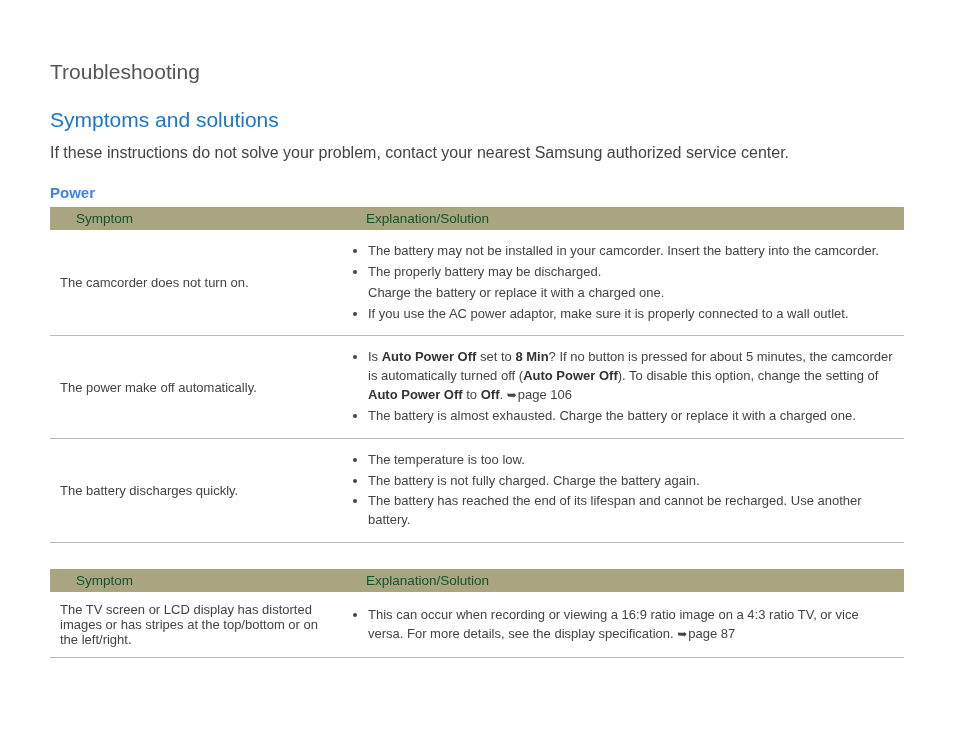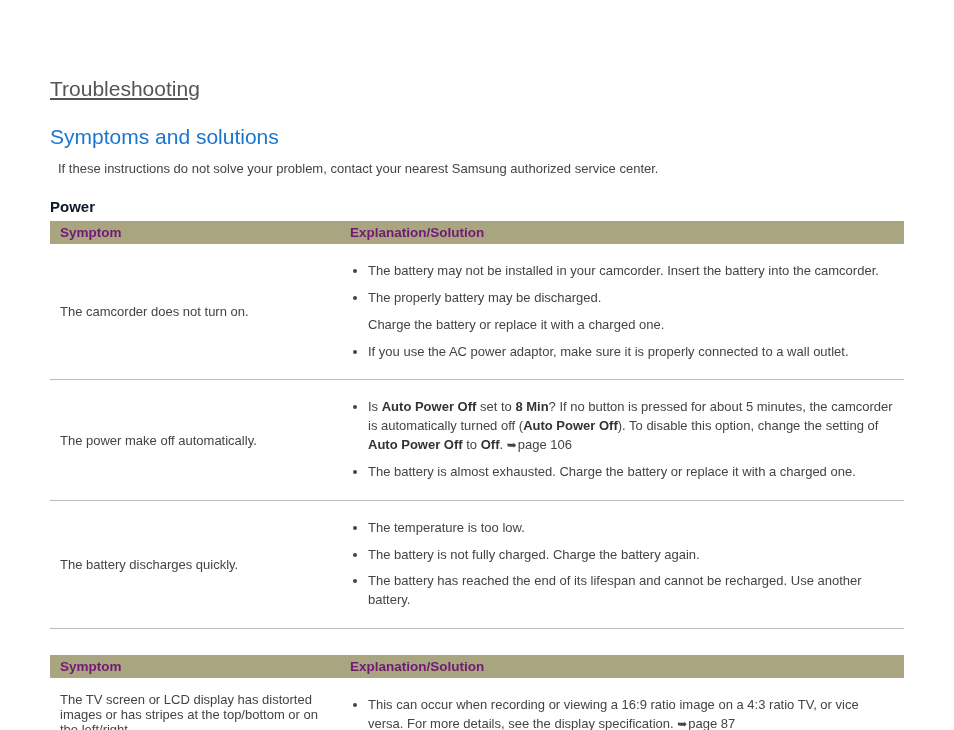"Troubleshooting" .page-title { margin: 17px 0 24px 0 -> 0 0 24px 0; text-decoration: underline -> none }
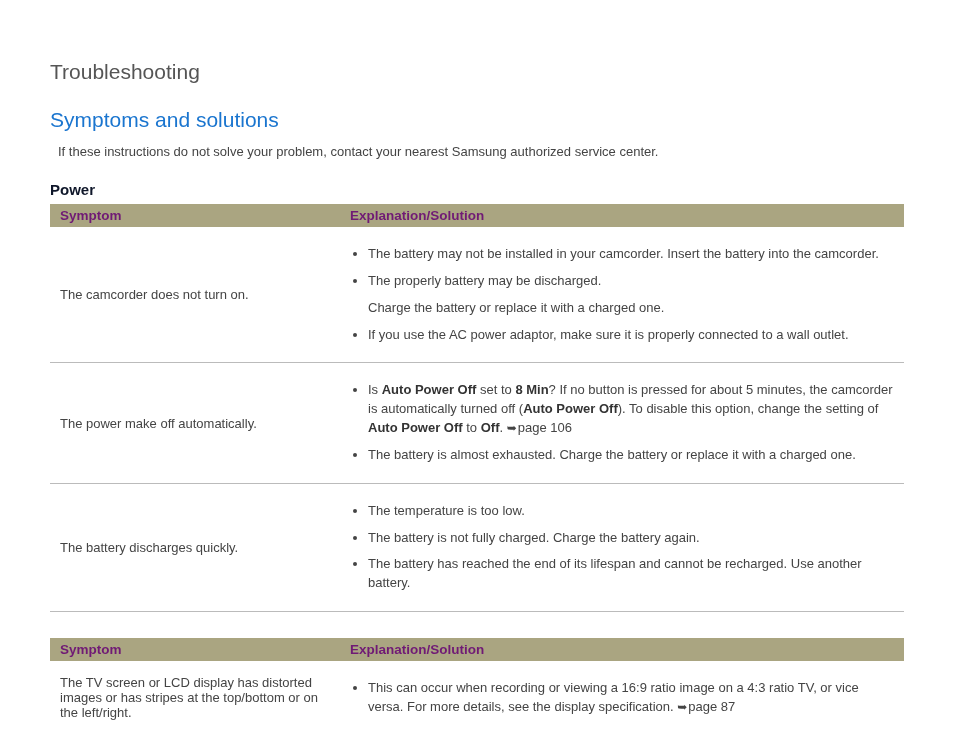"If these instructions do not" .intro { font-size: 13px -> 16px; margin: 0 0 22px 8px -> 0 0 22px 0 }
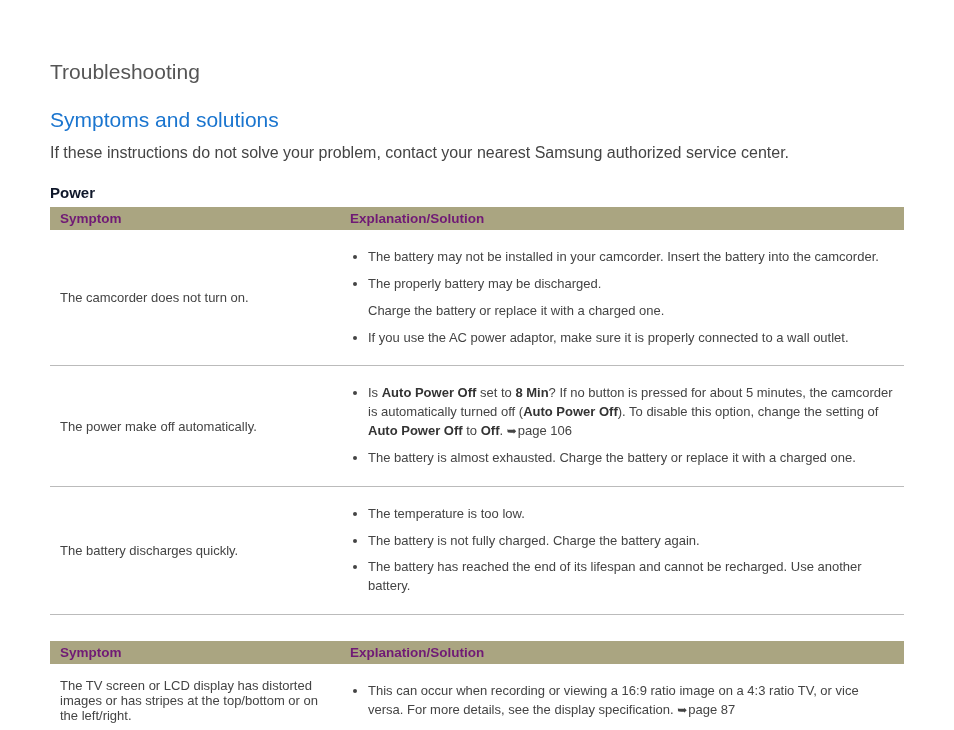"Power" .sub-title { color: #0f172a -> #3b82f6 }
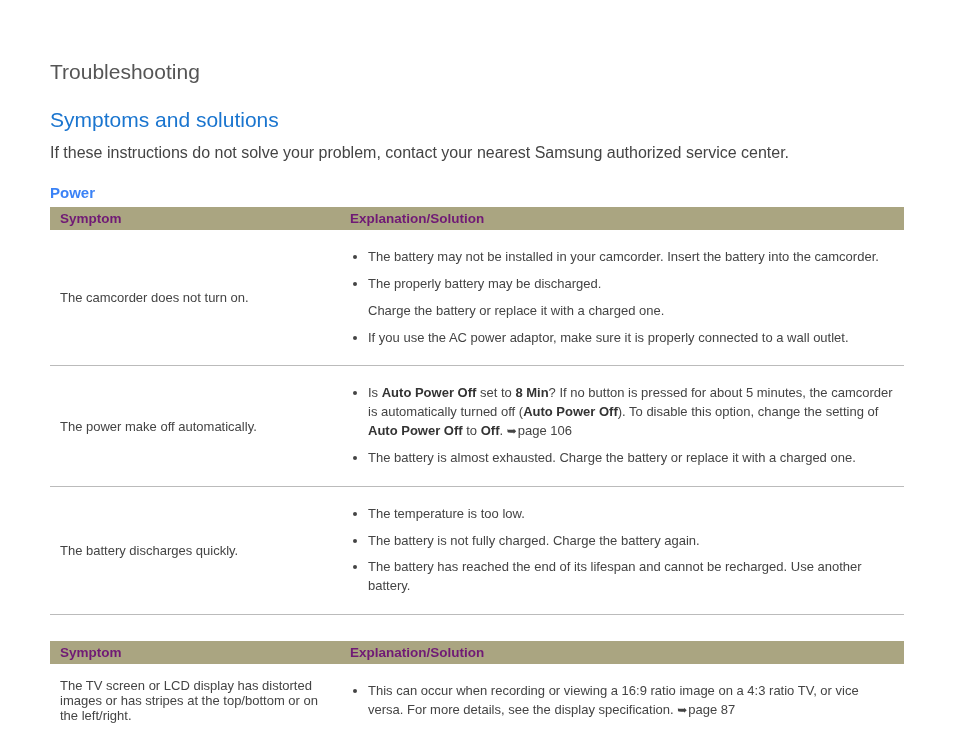"Symptom" thead th { color: #701a75 -> #14532d; font-weight: 700 -> 400; padding: 4px 10px -> 4px 26px }
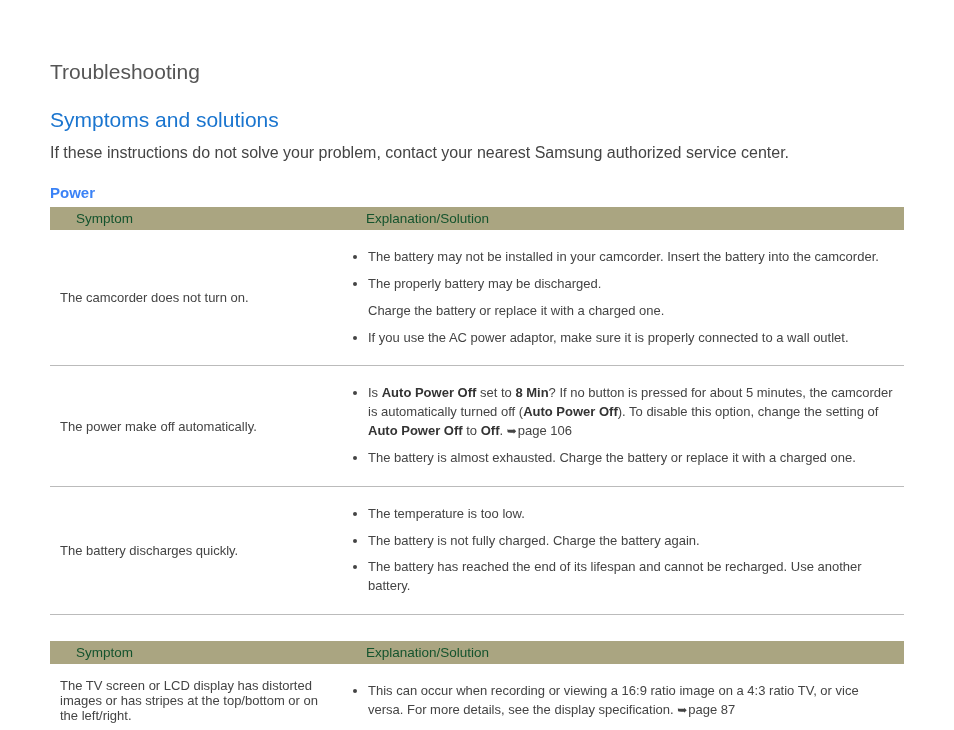"The battery may not be" li { margin: 8px 0 -> 2px 0 }
